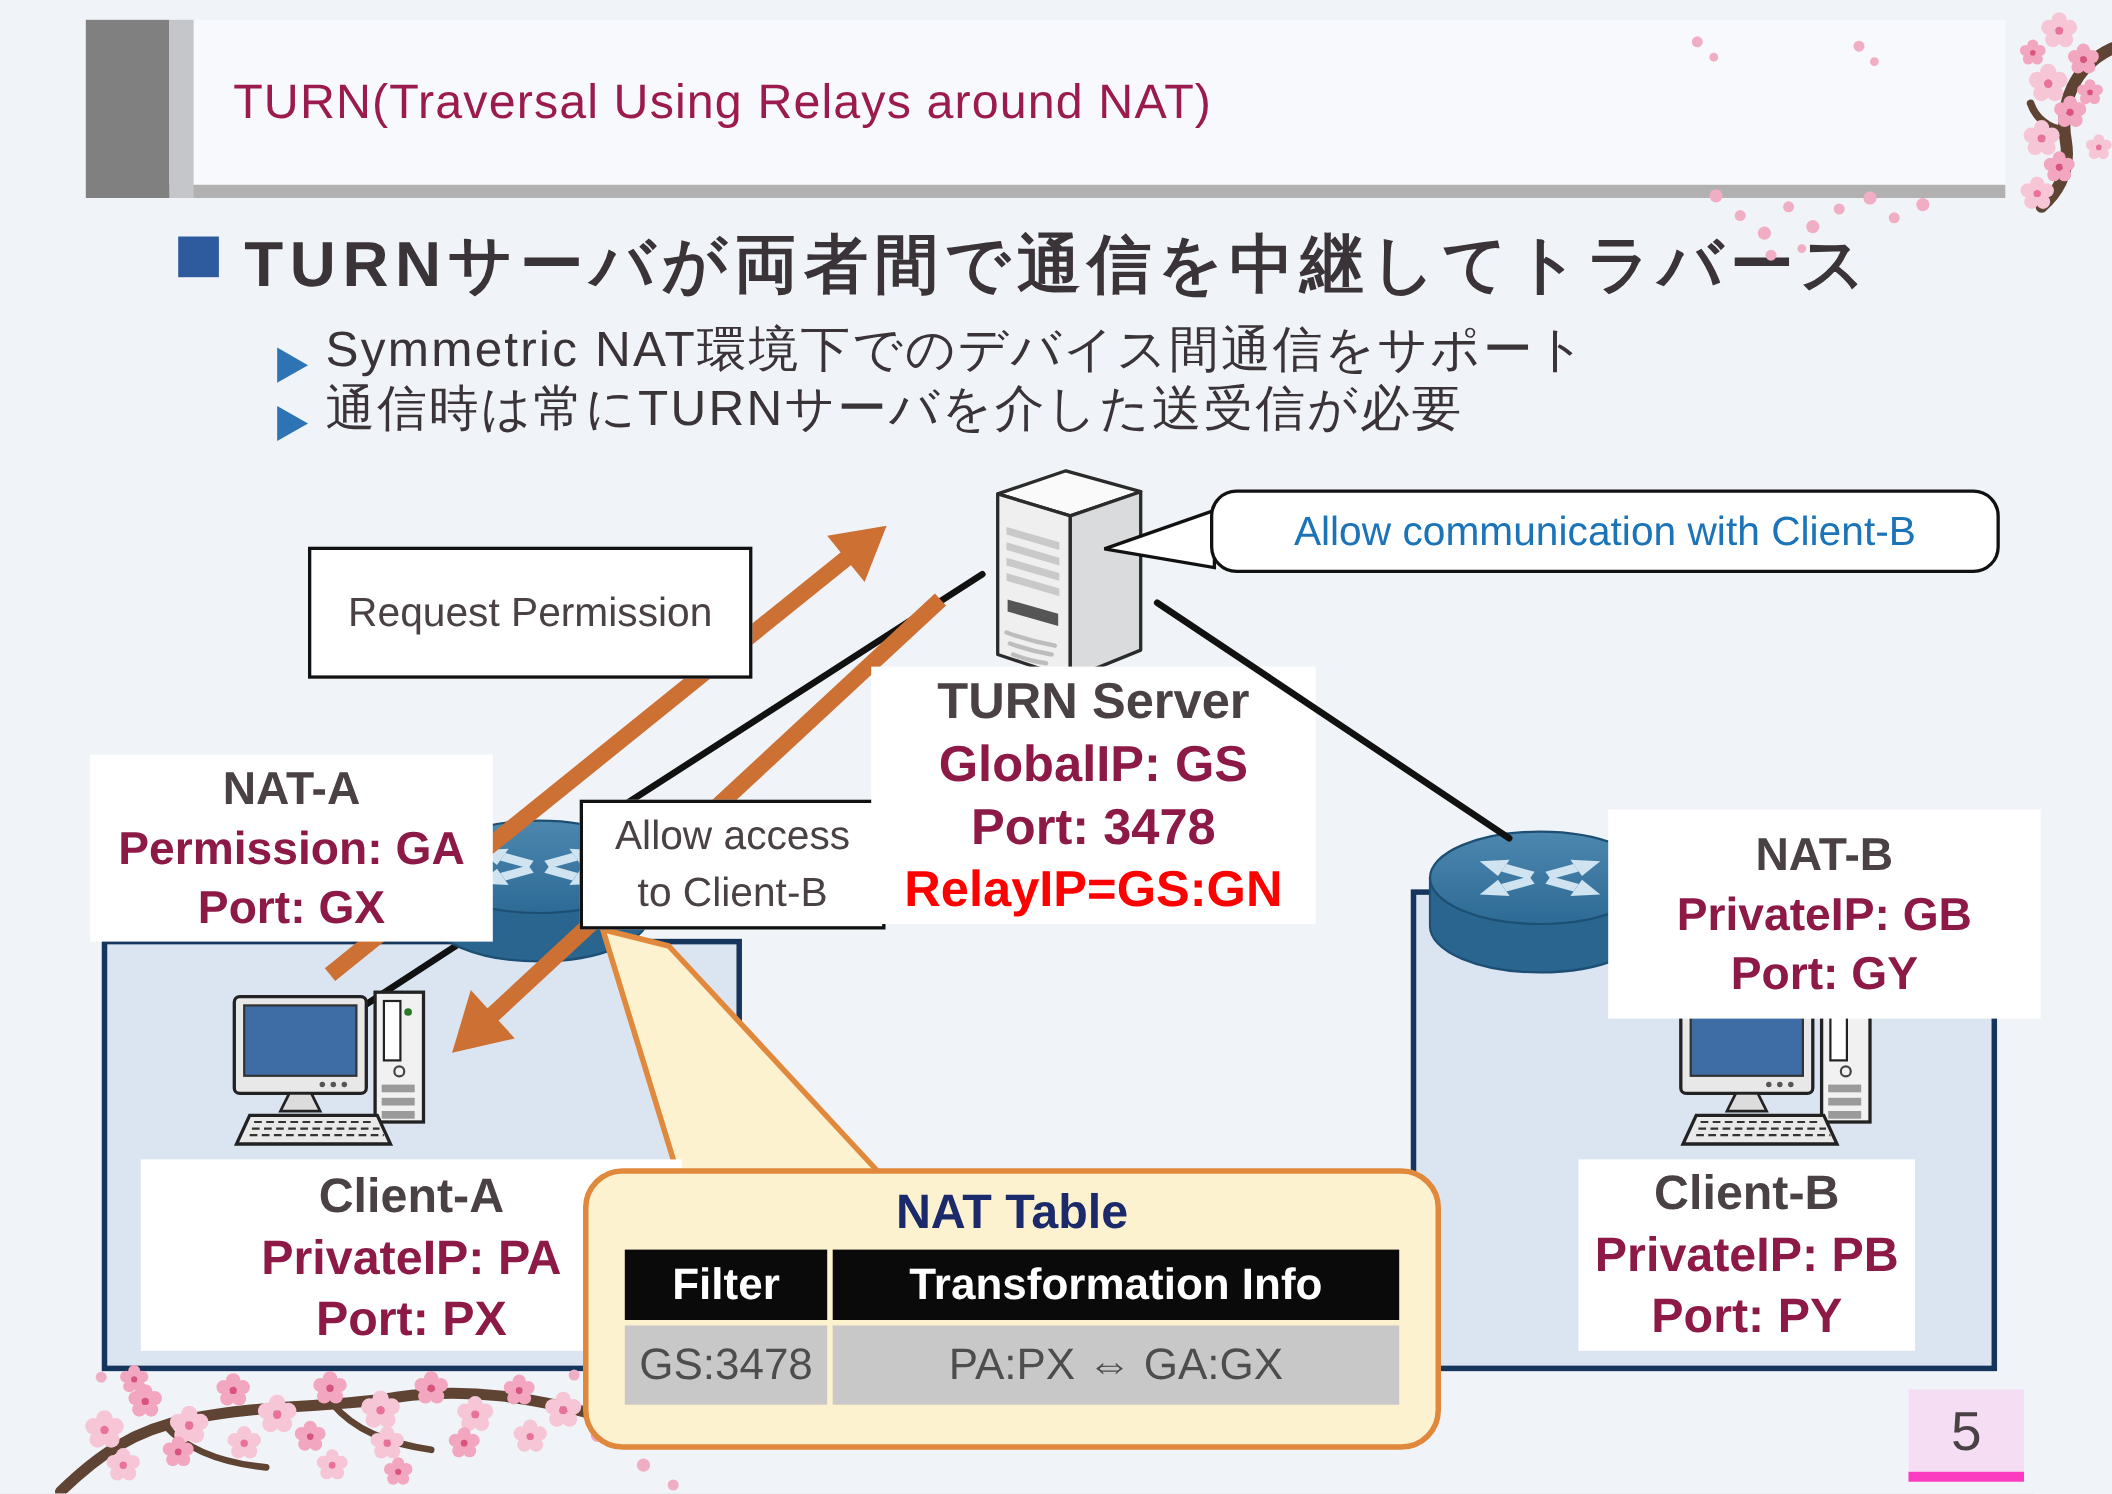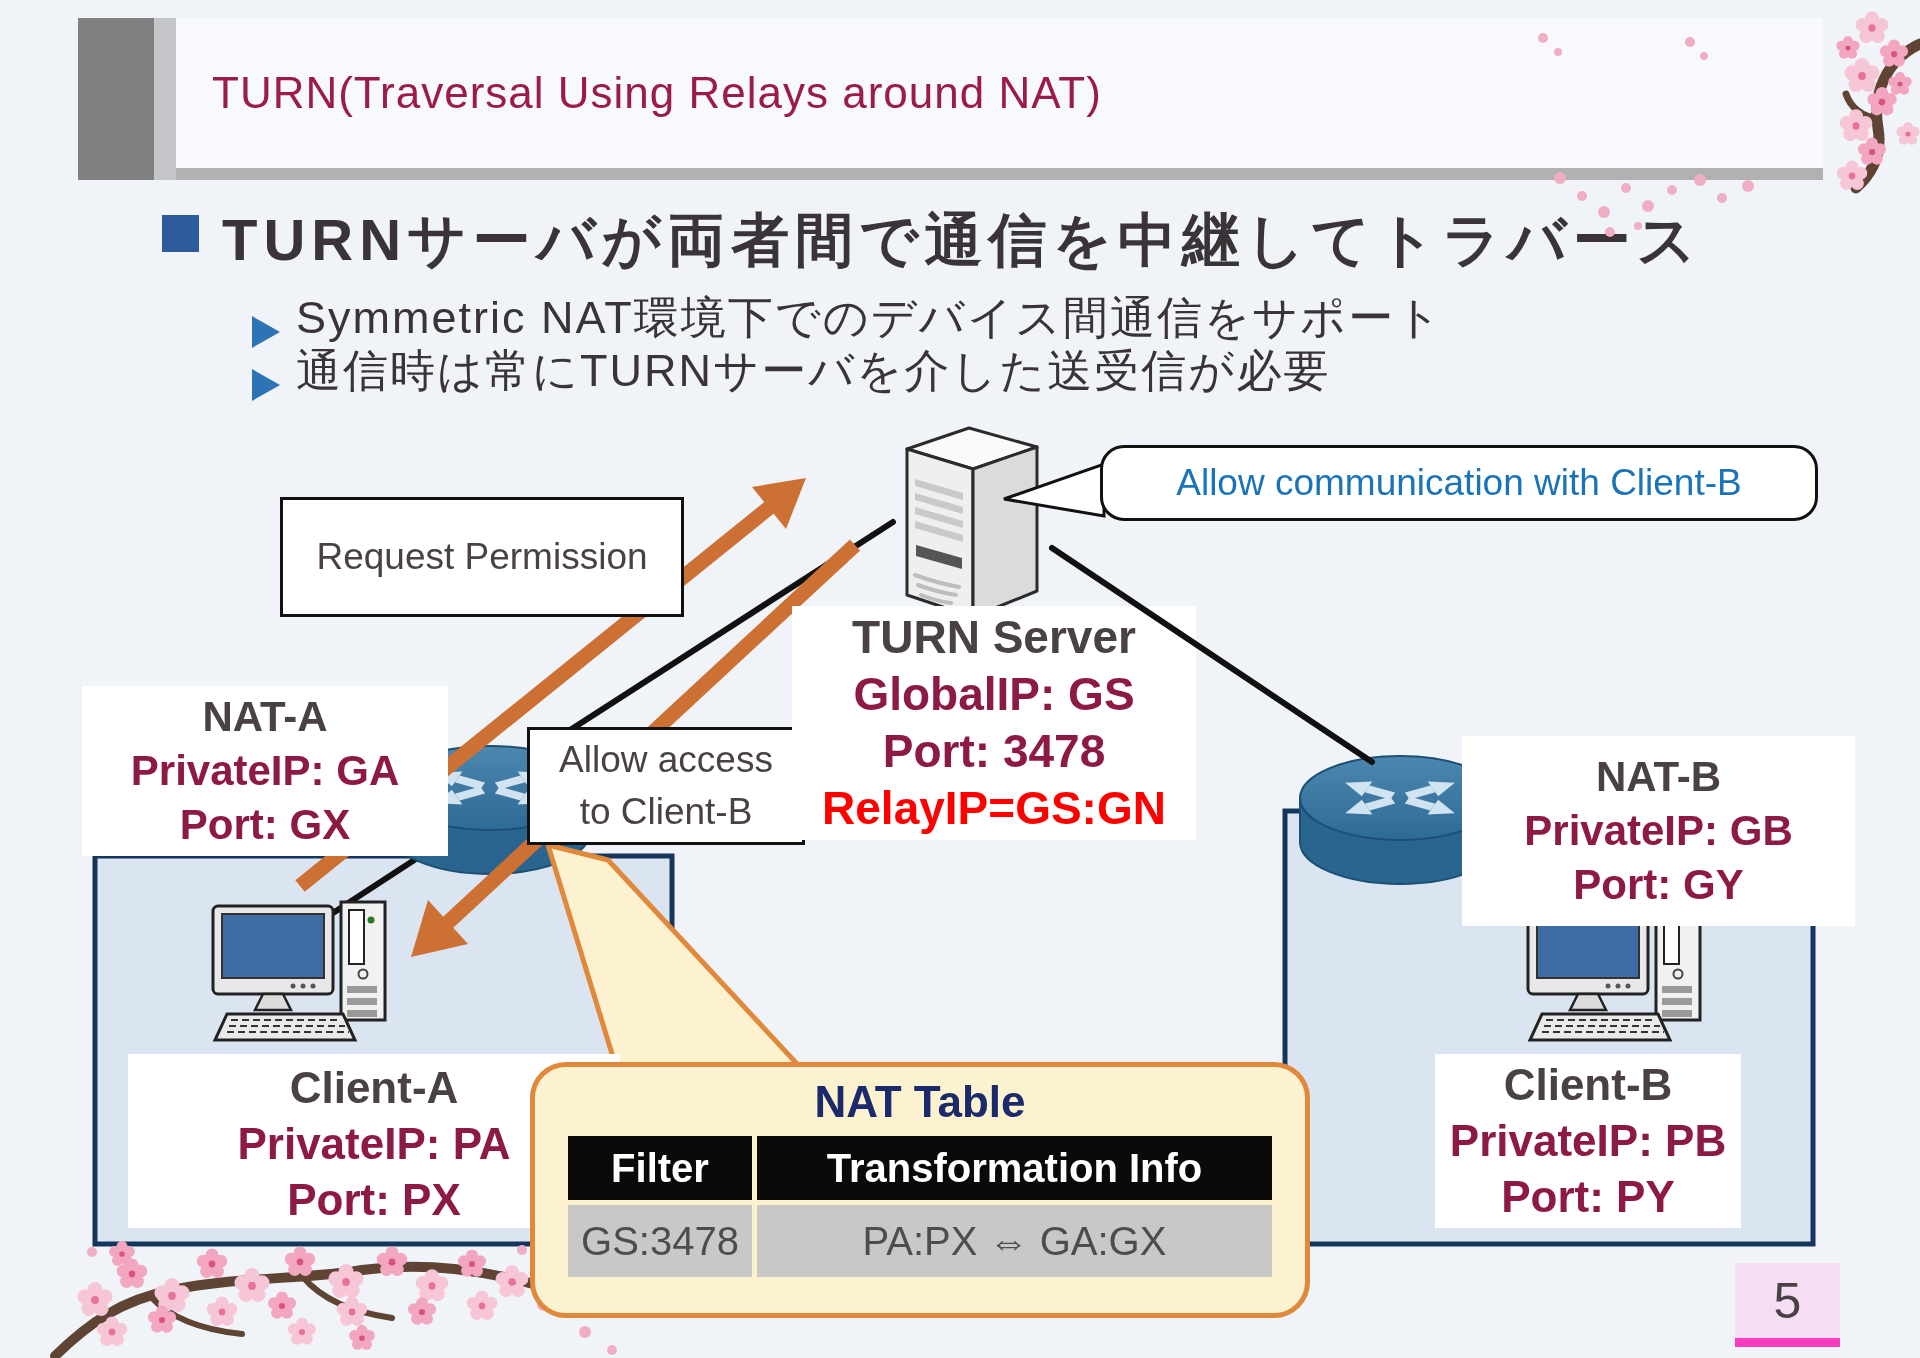"PrivateIP: GA" div.ip { text: PrivateIP -> Permission }
